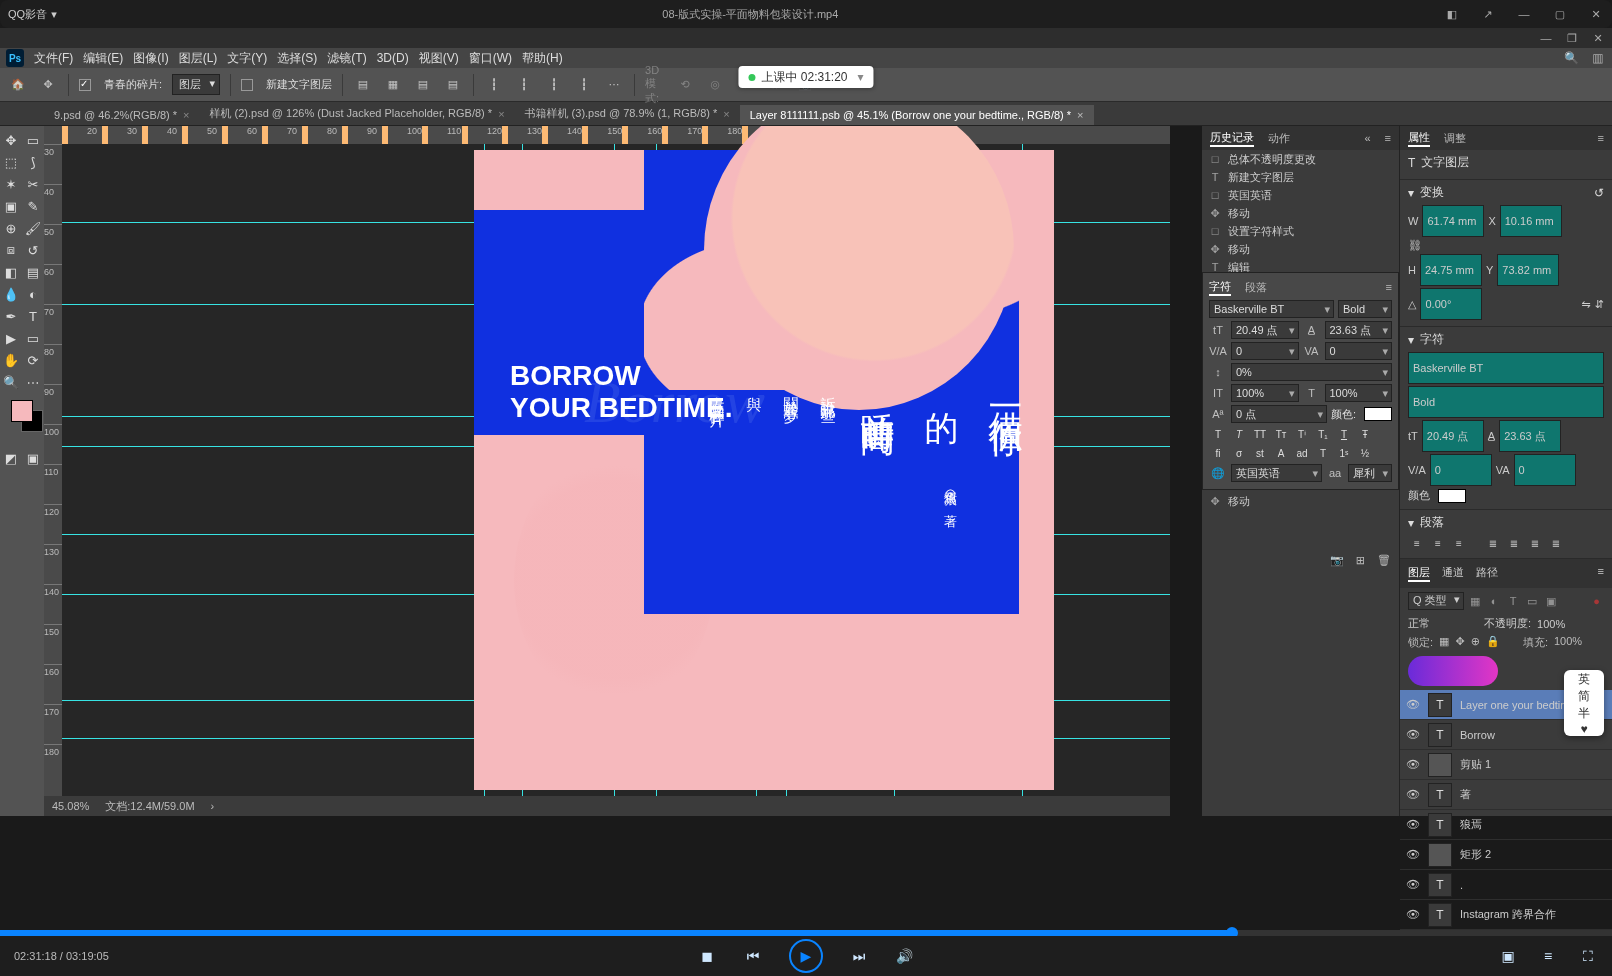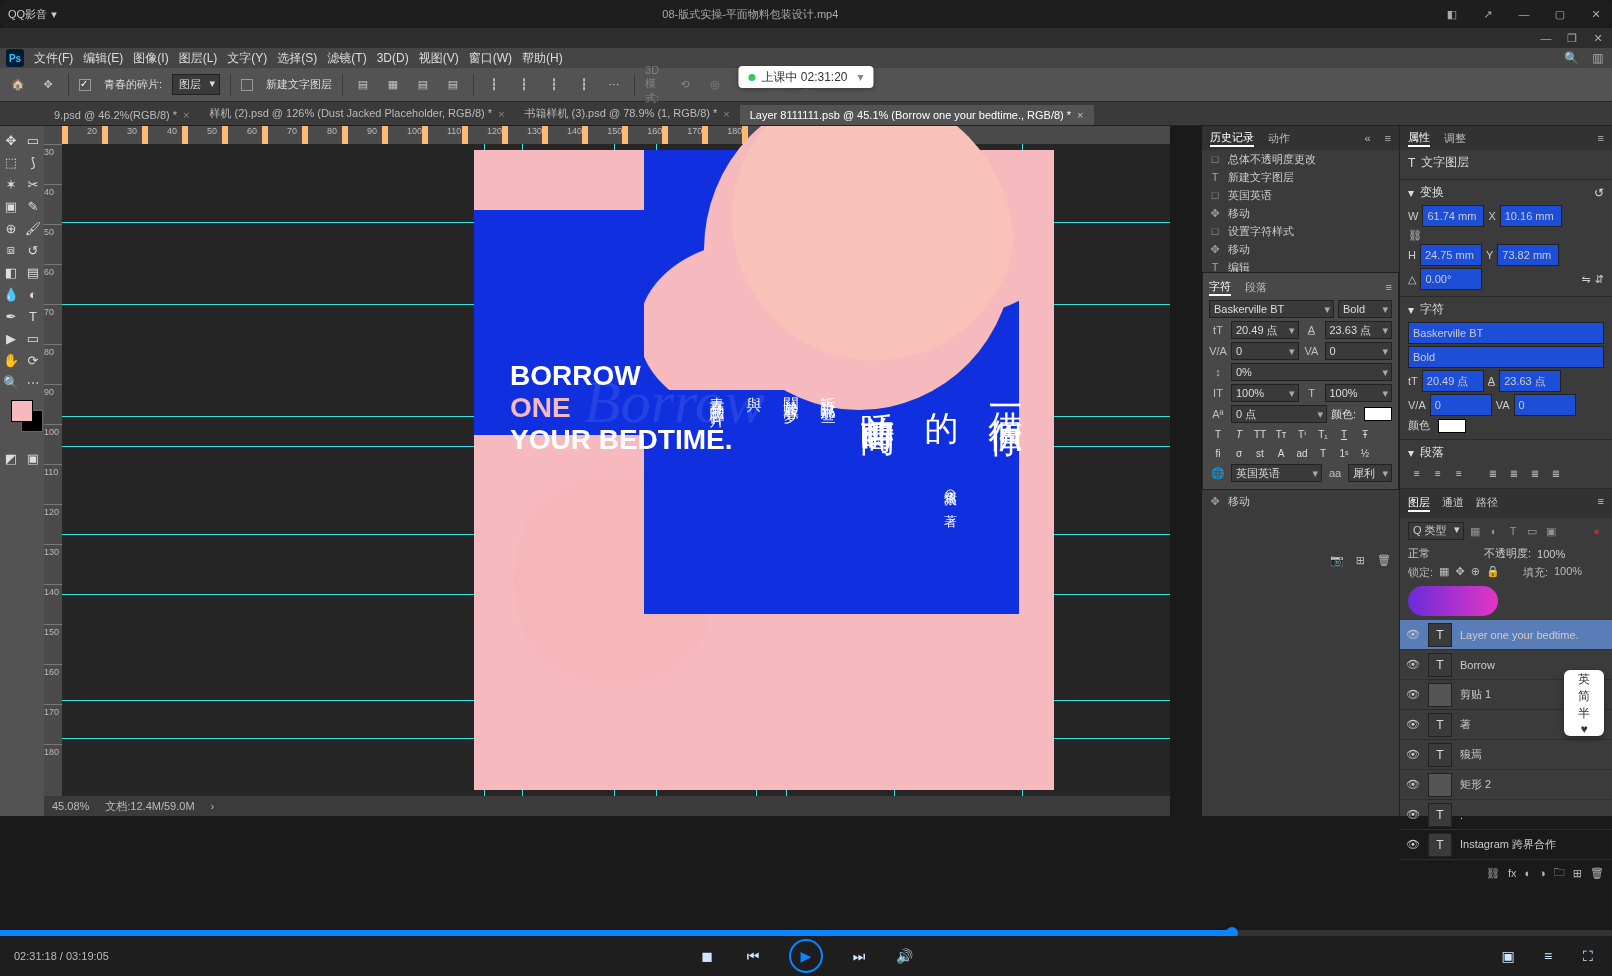"61.74 mm" .prop-row .num { background: #1d4ed8 -> #0f766e; height: 22px -> 32px }
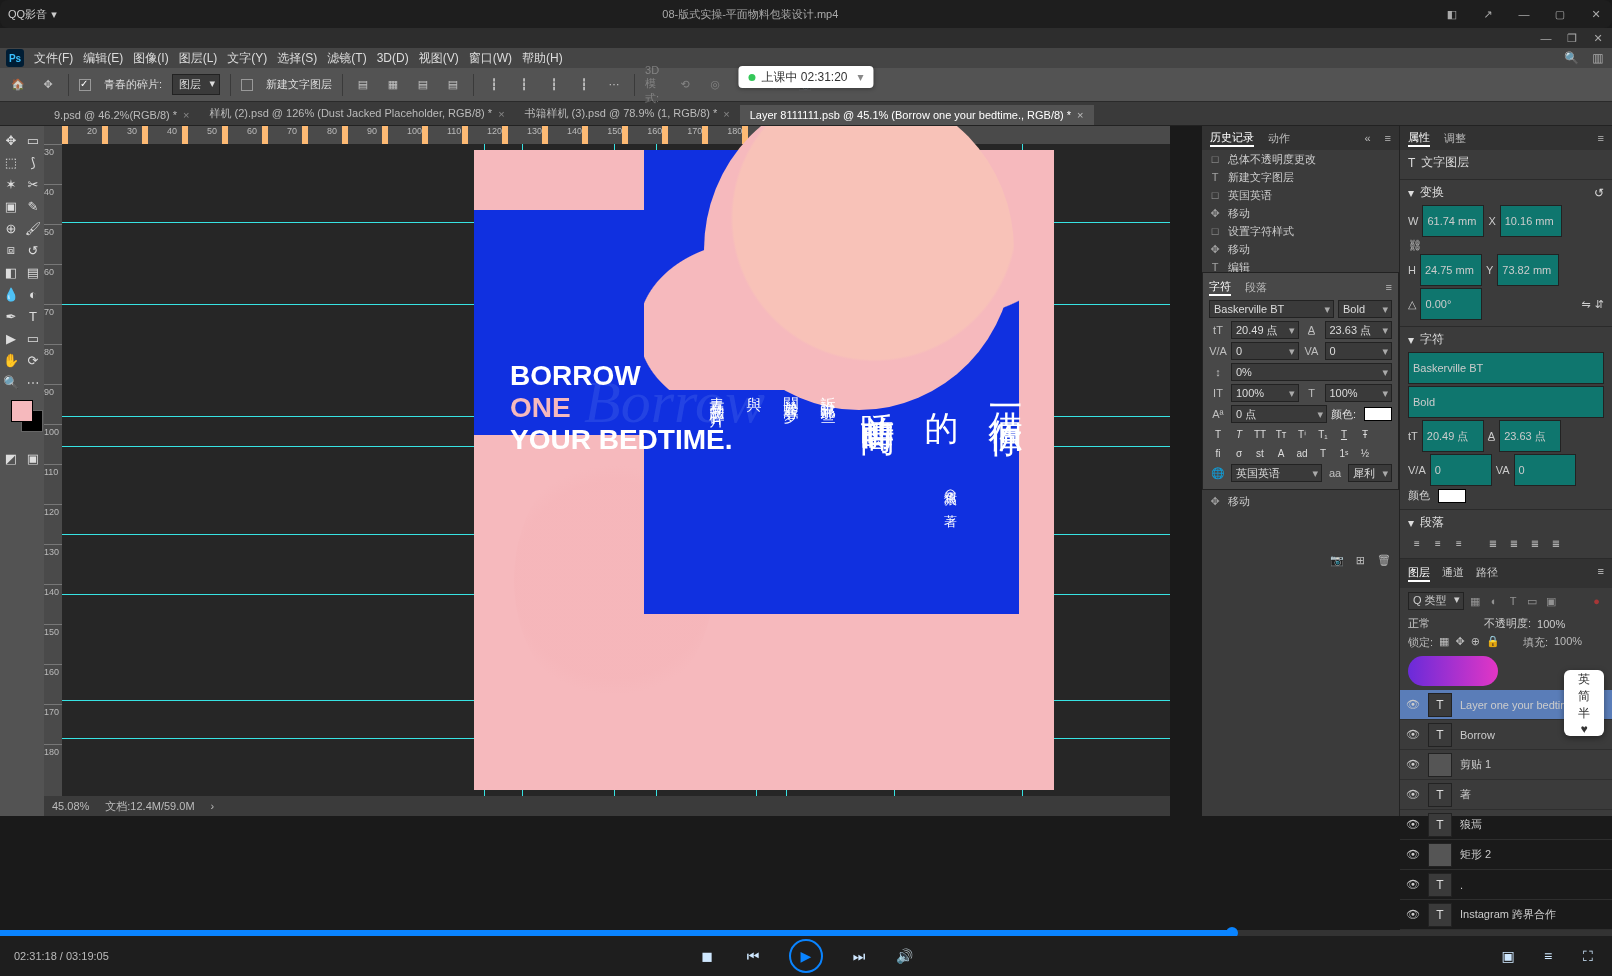"ONE" div.l2 { html: <div>ONE</div> -> none }
